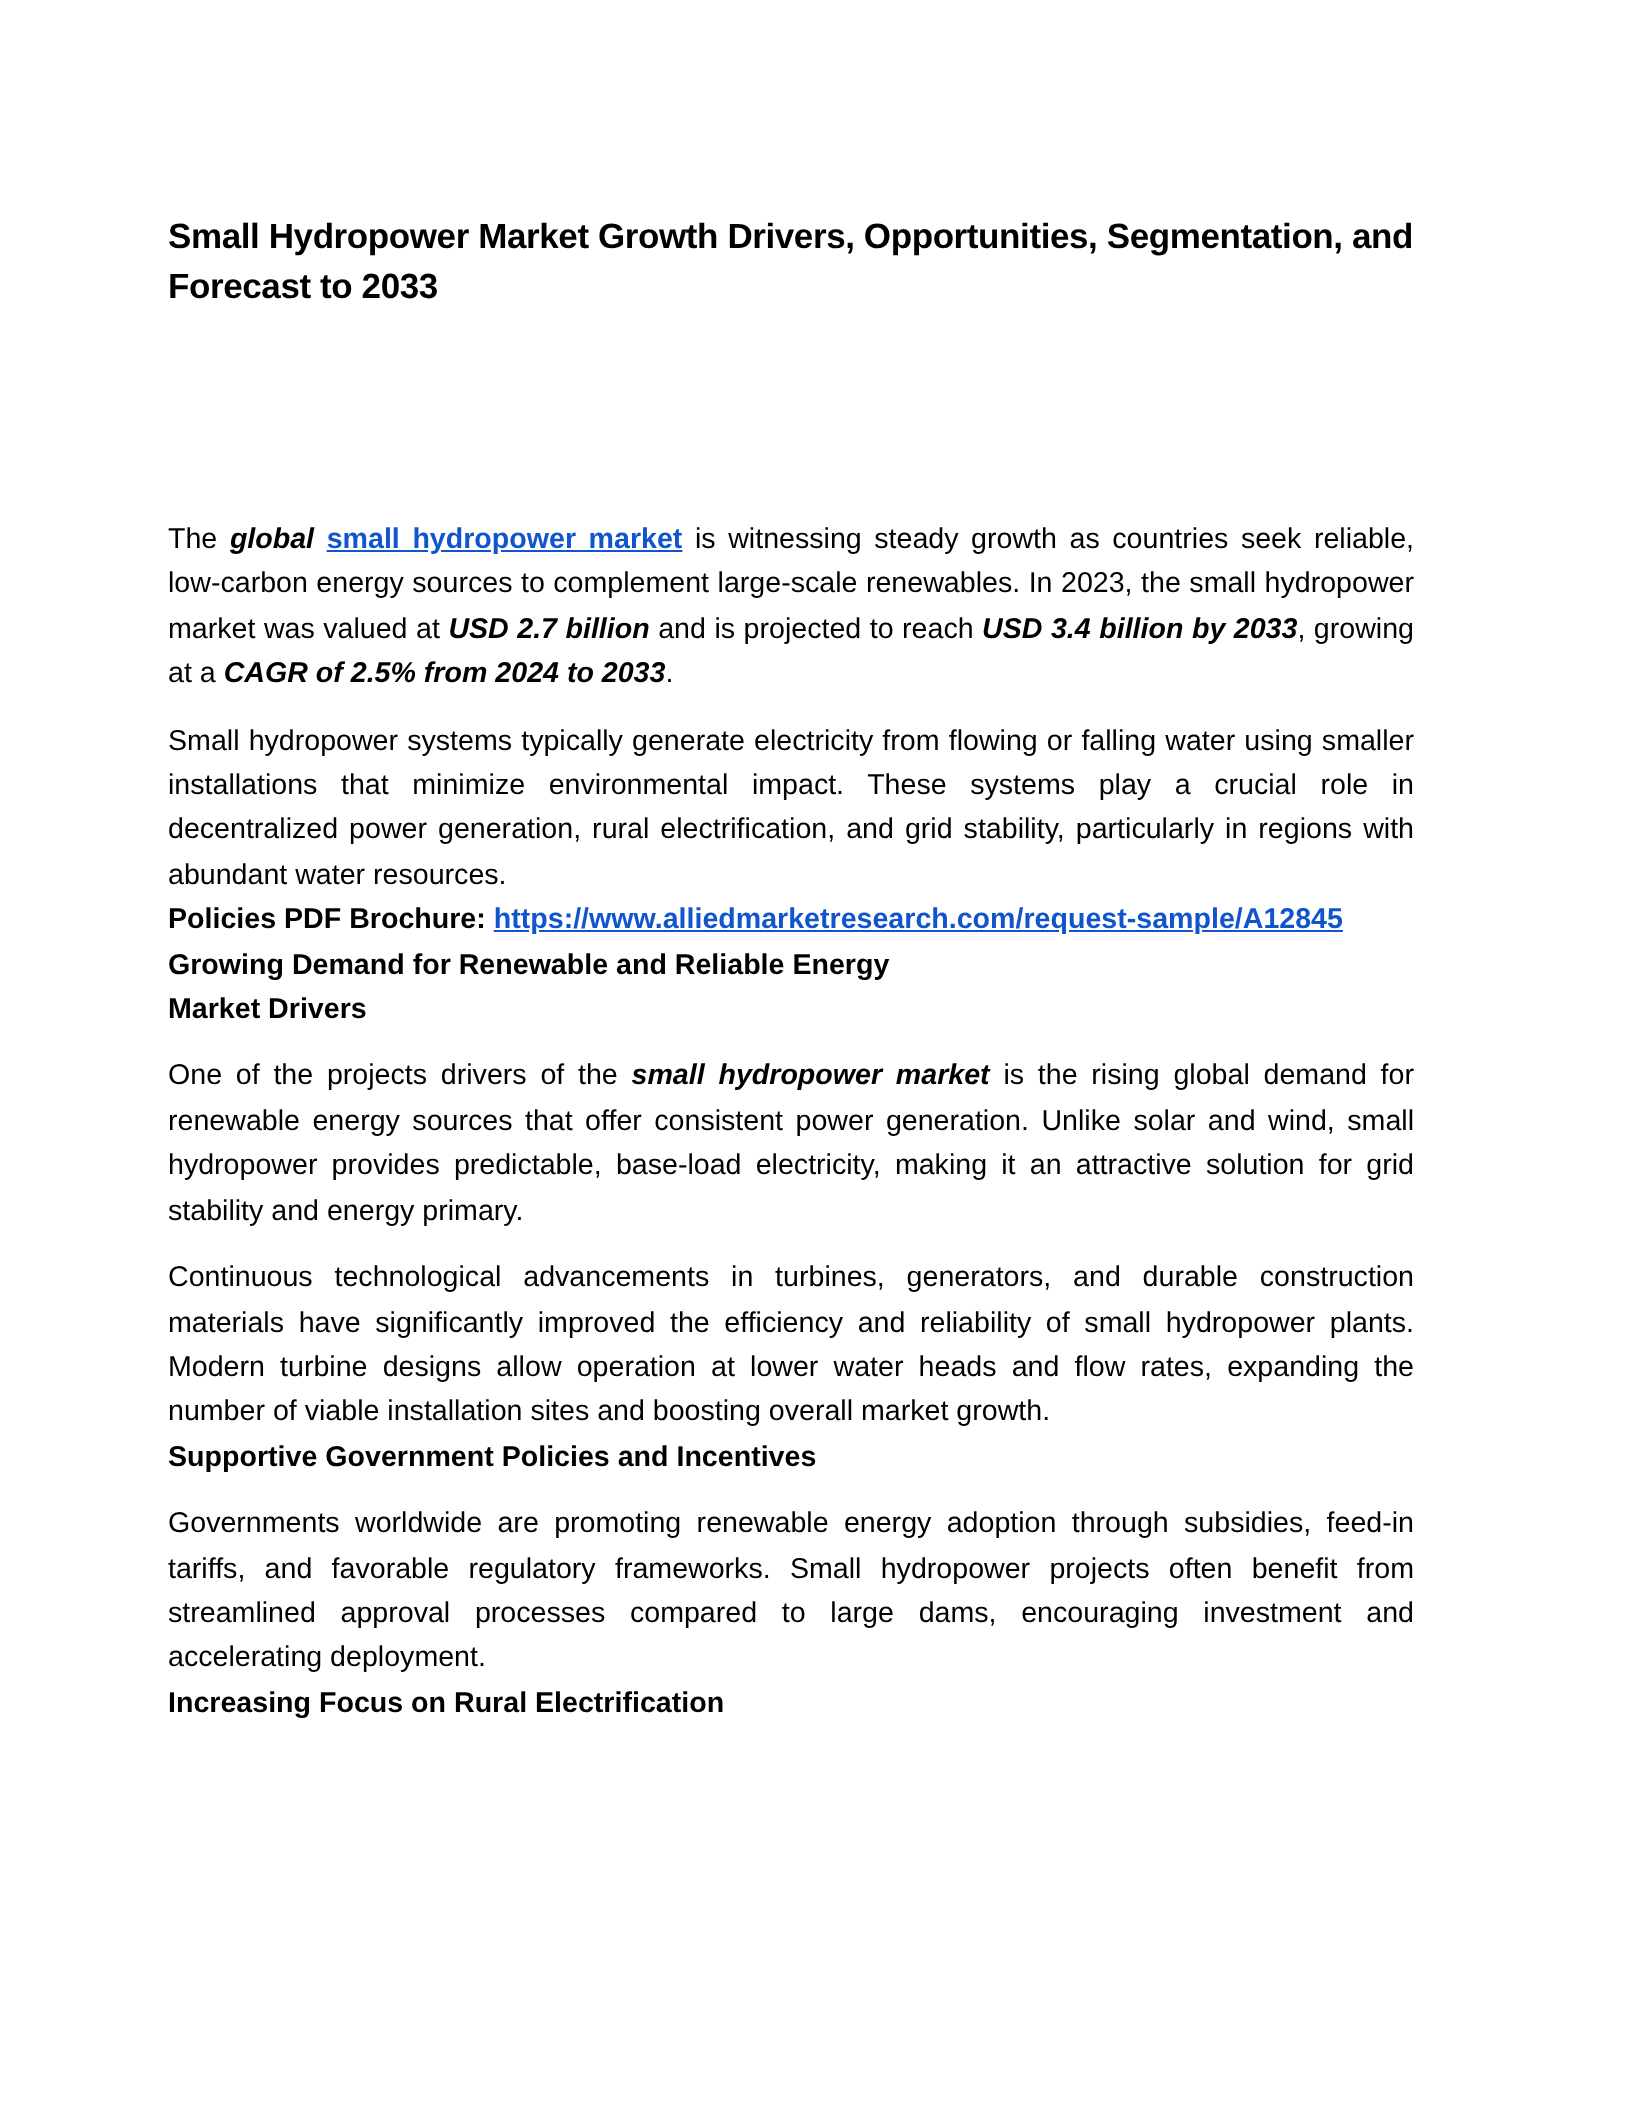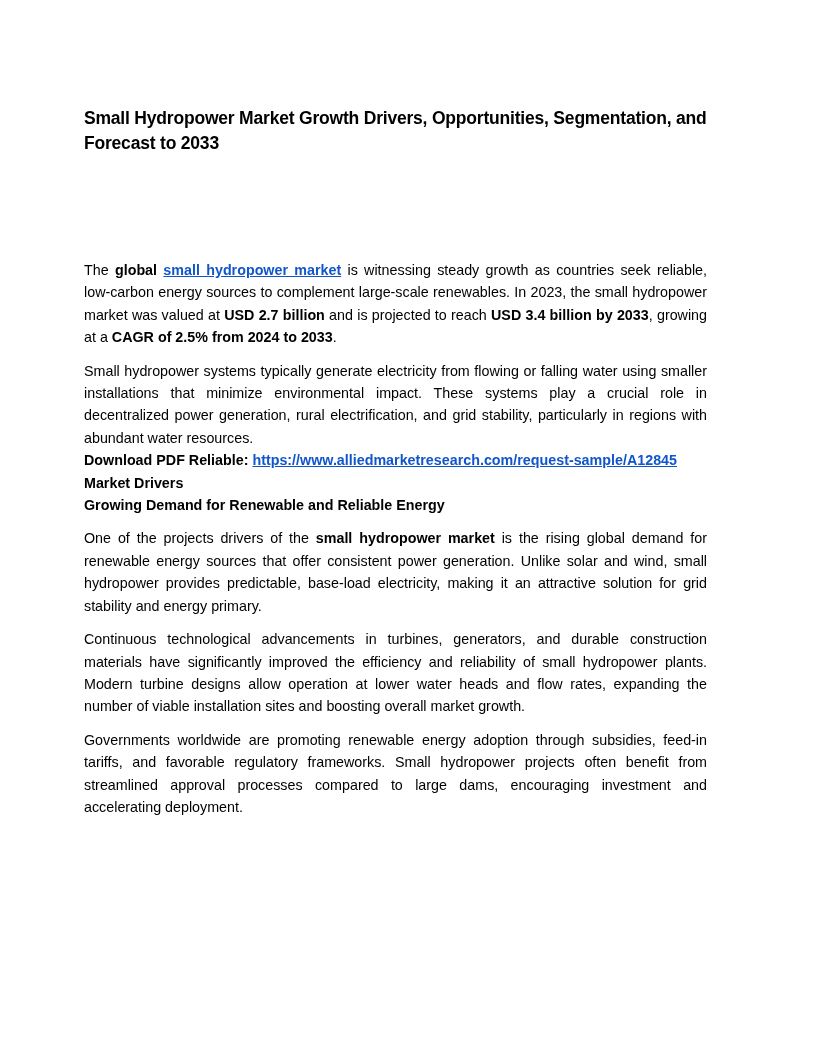"global" b { font-style: none -> italic }
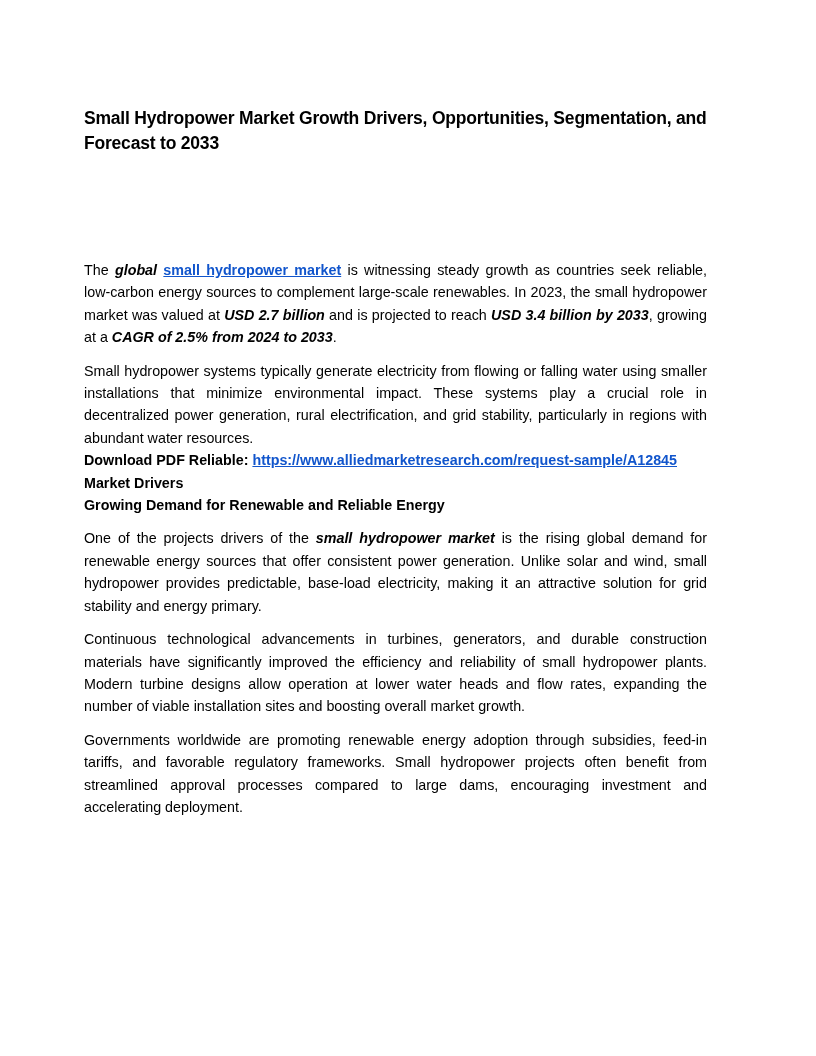"Download PDF Reliable:" span { text: Download PDF Reliable -> Policies PDF Brochure }
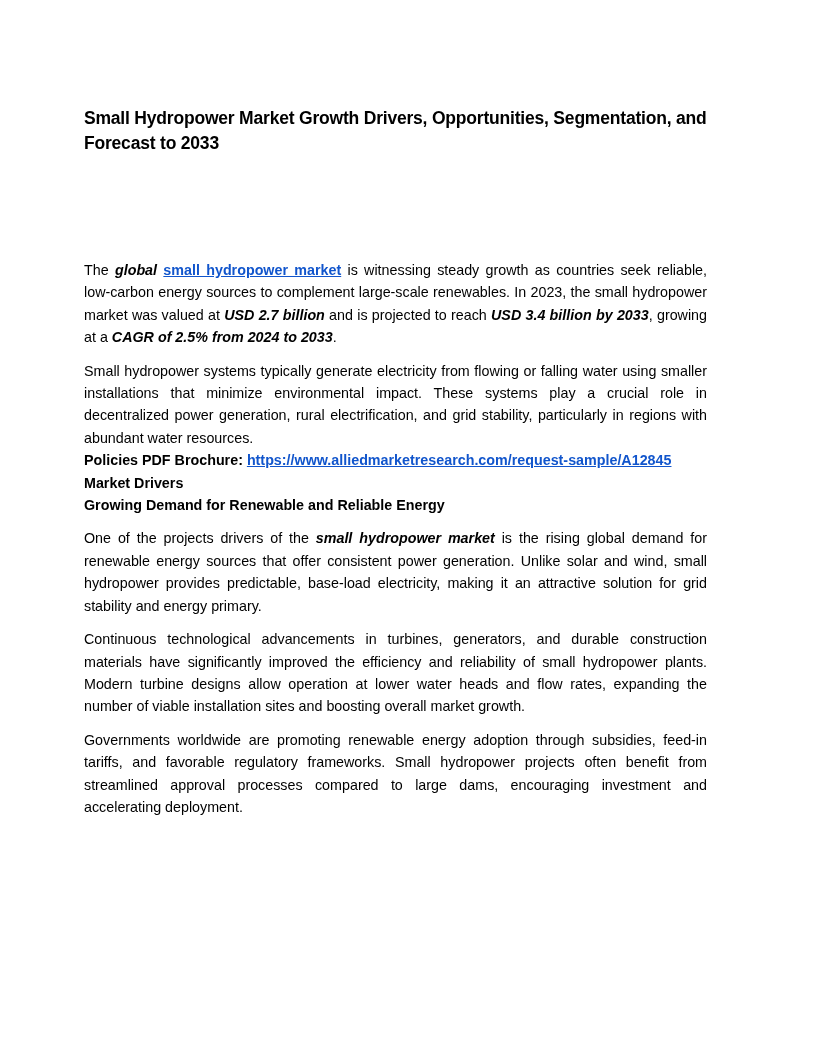"Market Drivers" p.heading { order: before "Growing Demand for Renewable and" -> after "Growing Demand for Renewable and" }
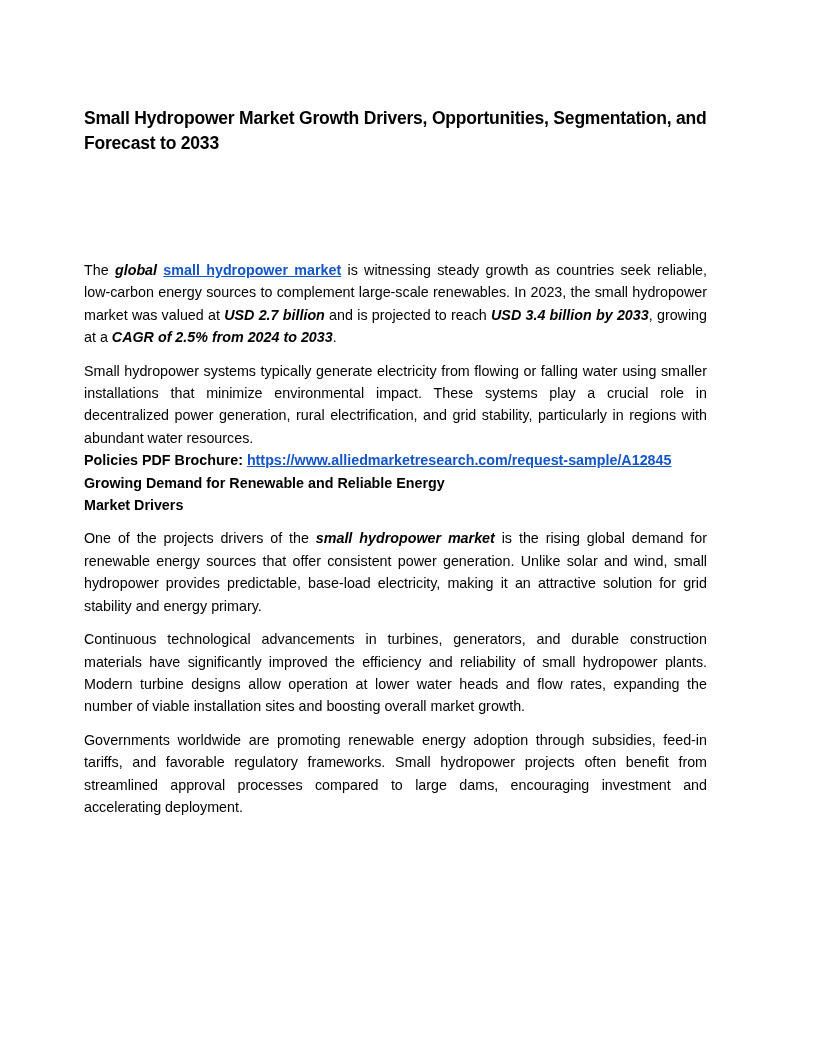"Supportive Government Policies and" p.heading { html: none -> <p>Supportive Government Policies and Incentives</p> }
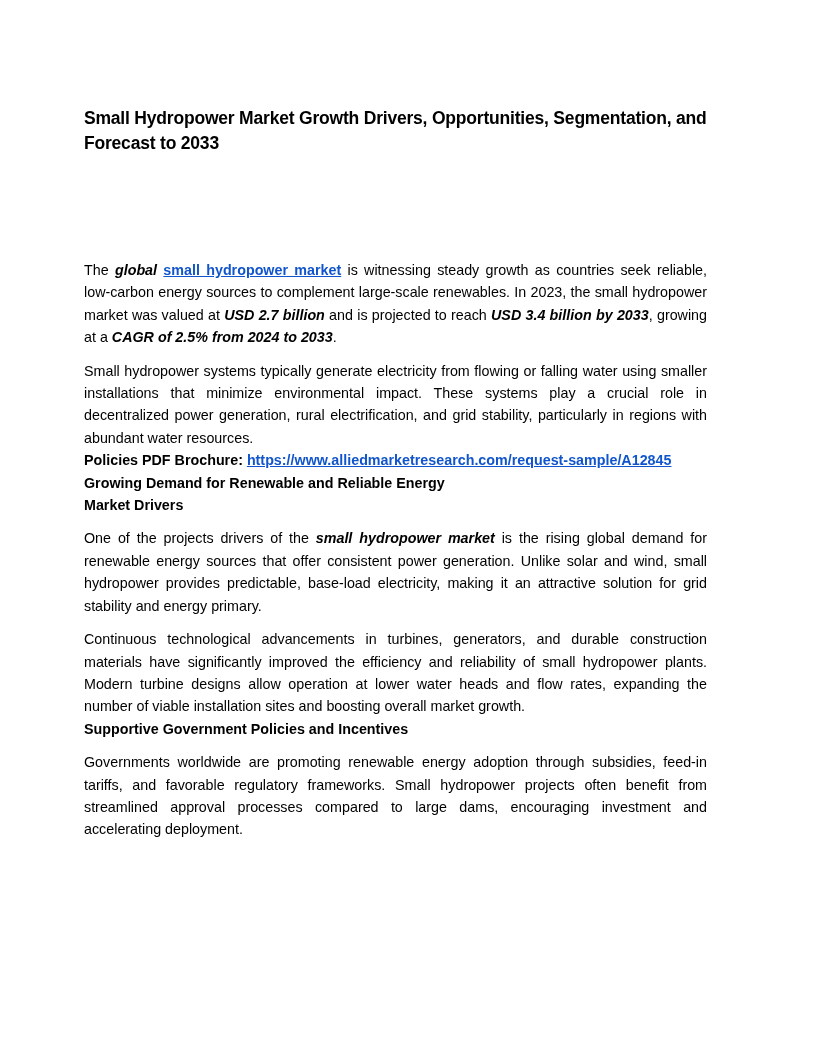"Increasing Focus on Rural" p.heading { html: none -> <p>Increasing Focus on Rural Electrification</p> }
